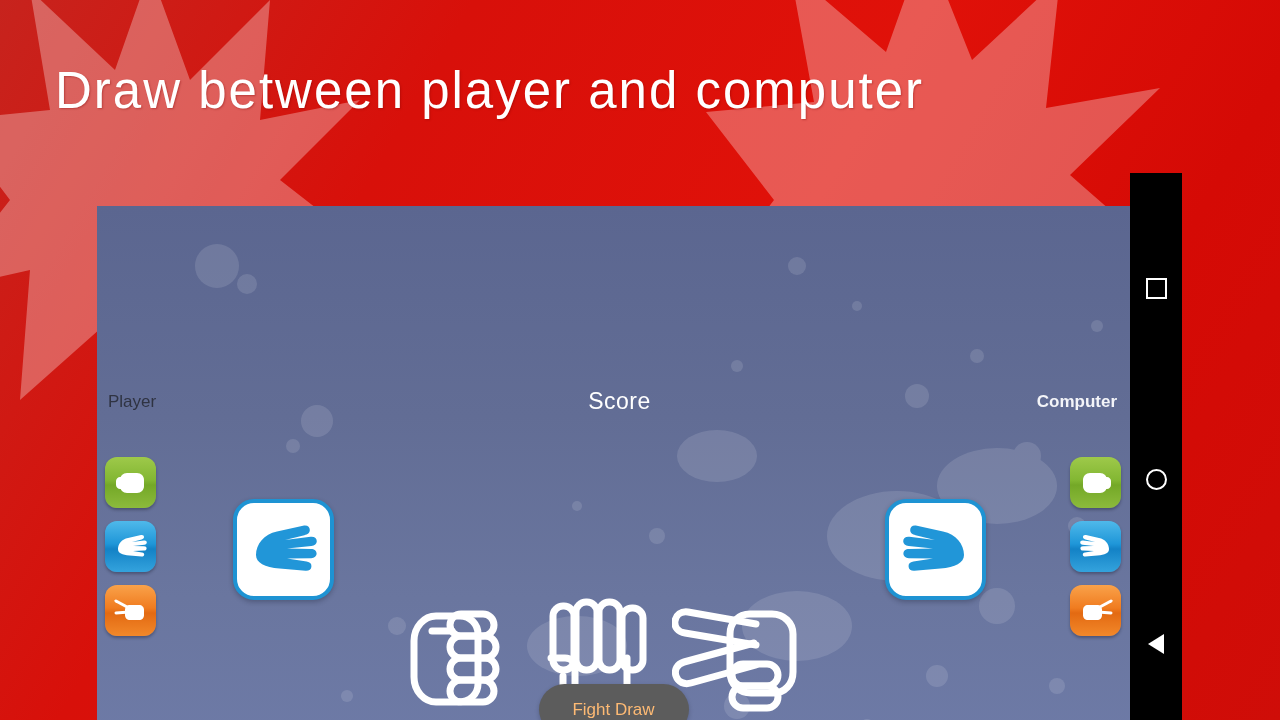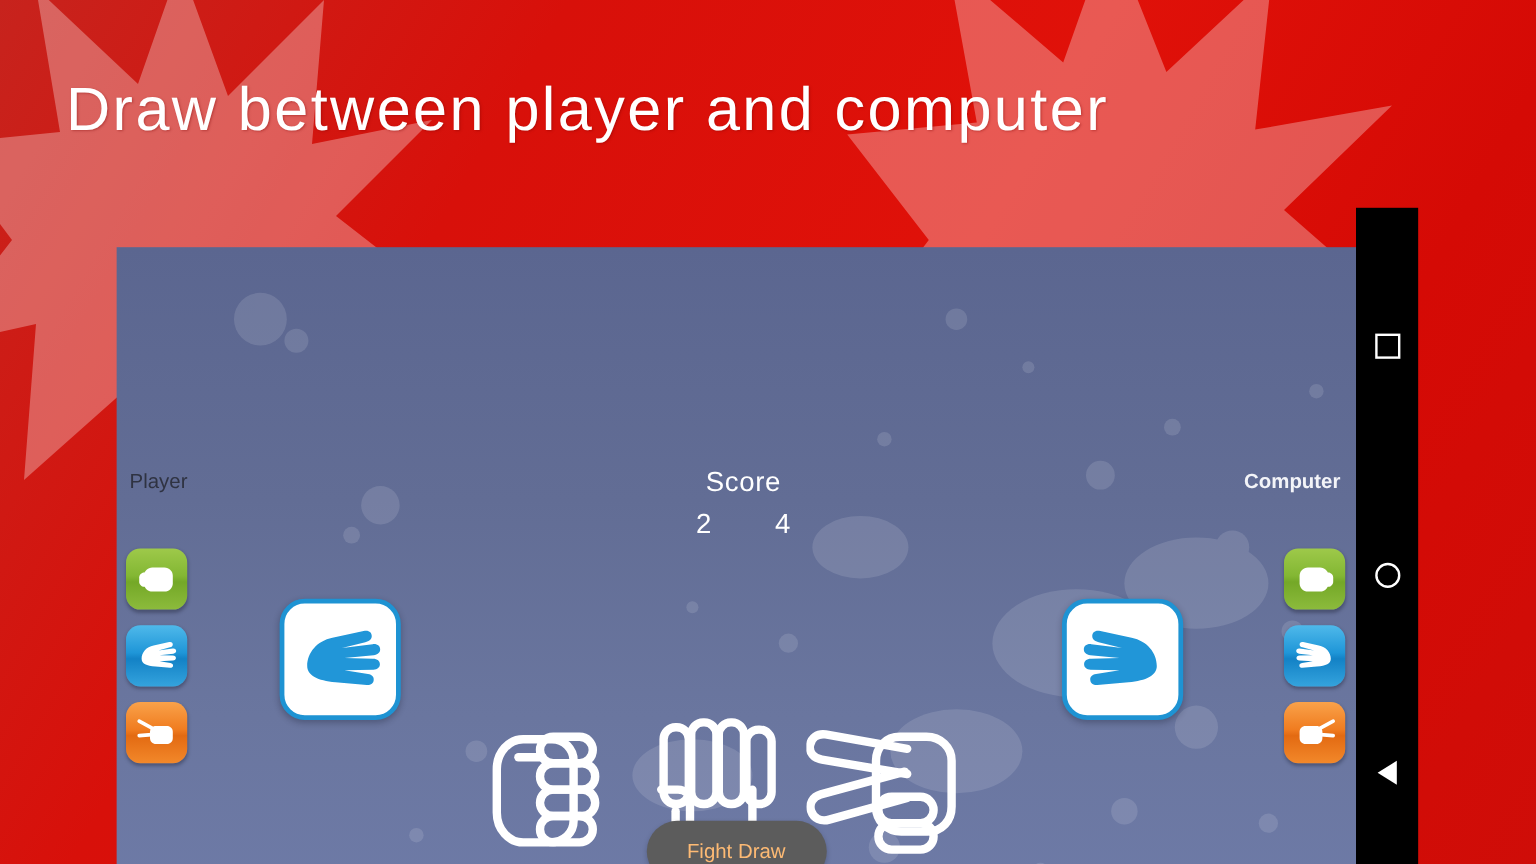"2 4" div.score-nums { html: <div> <span>2</span> <span></span> <span>4</span> </div> -> none }
